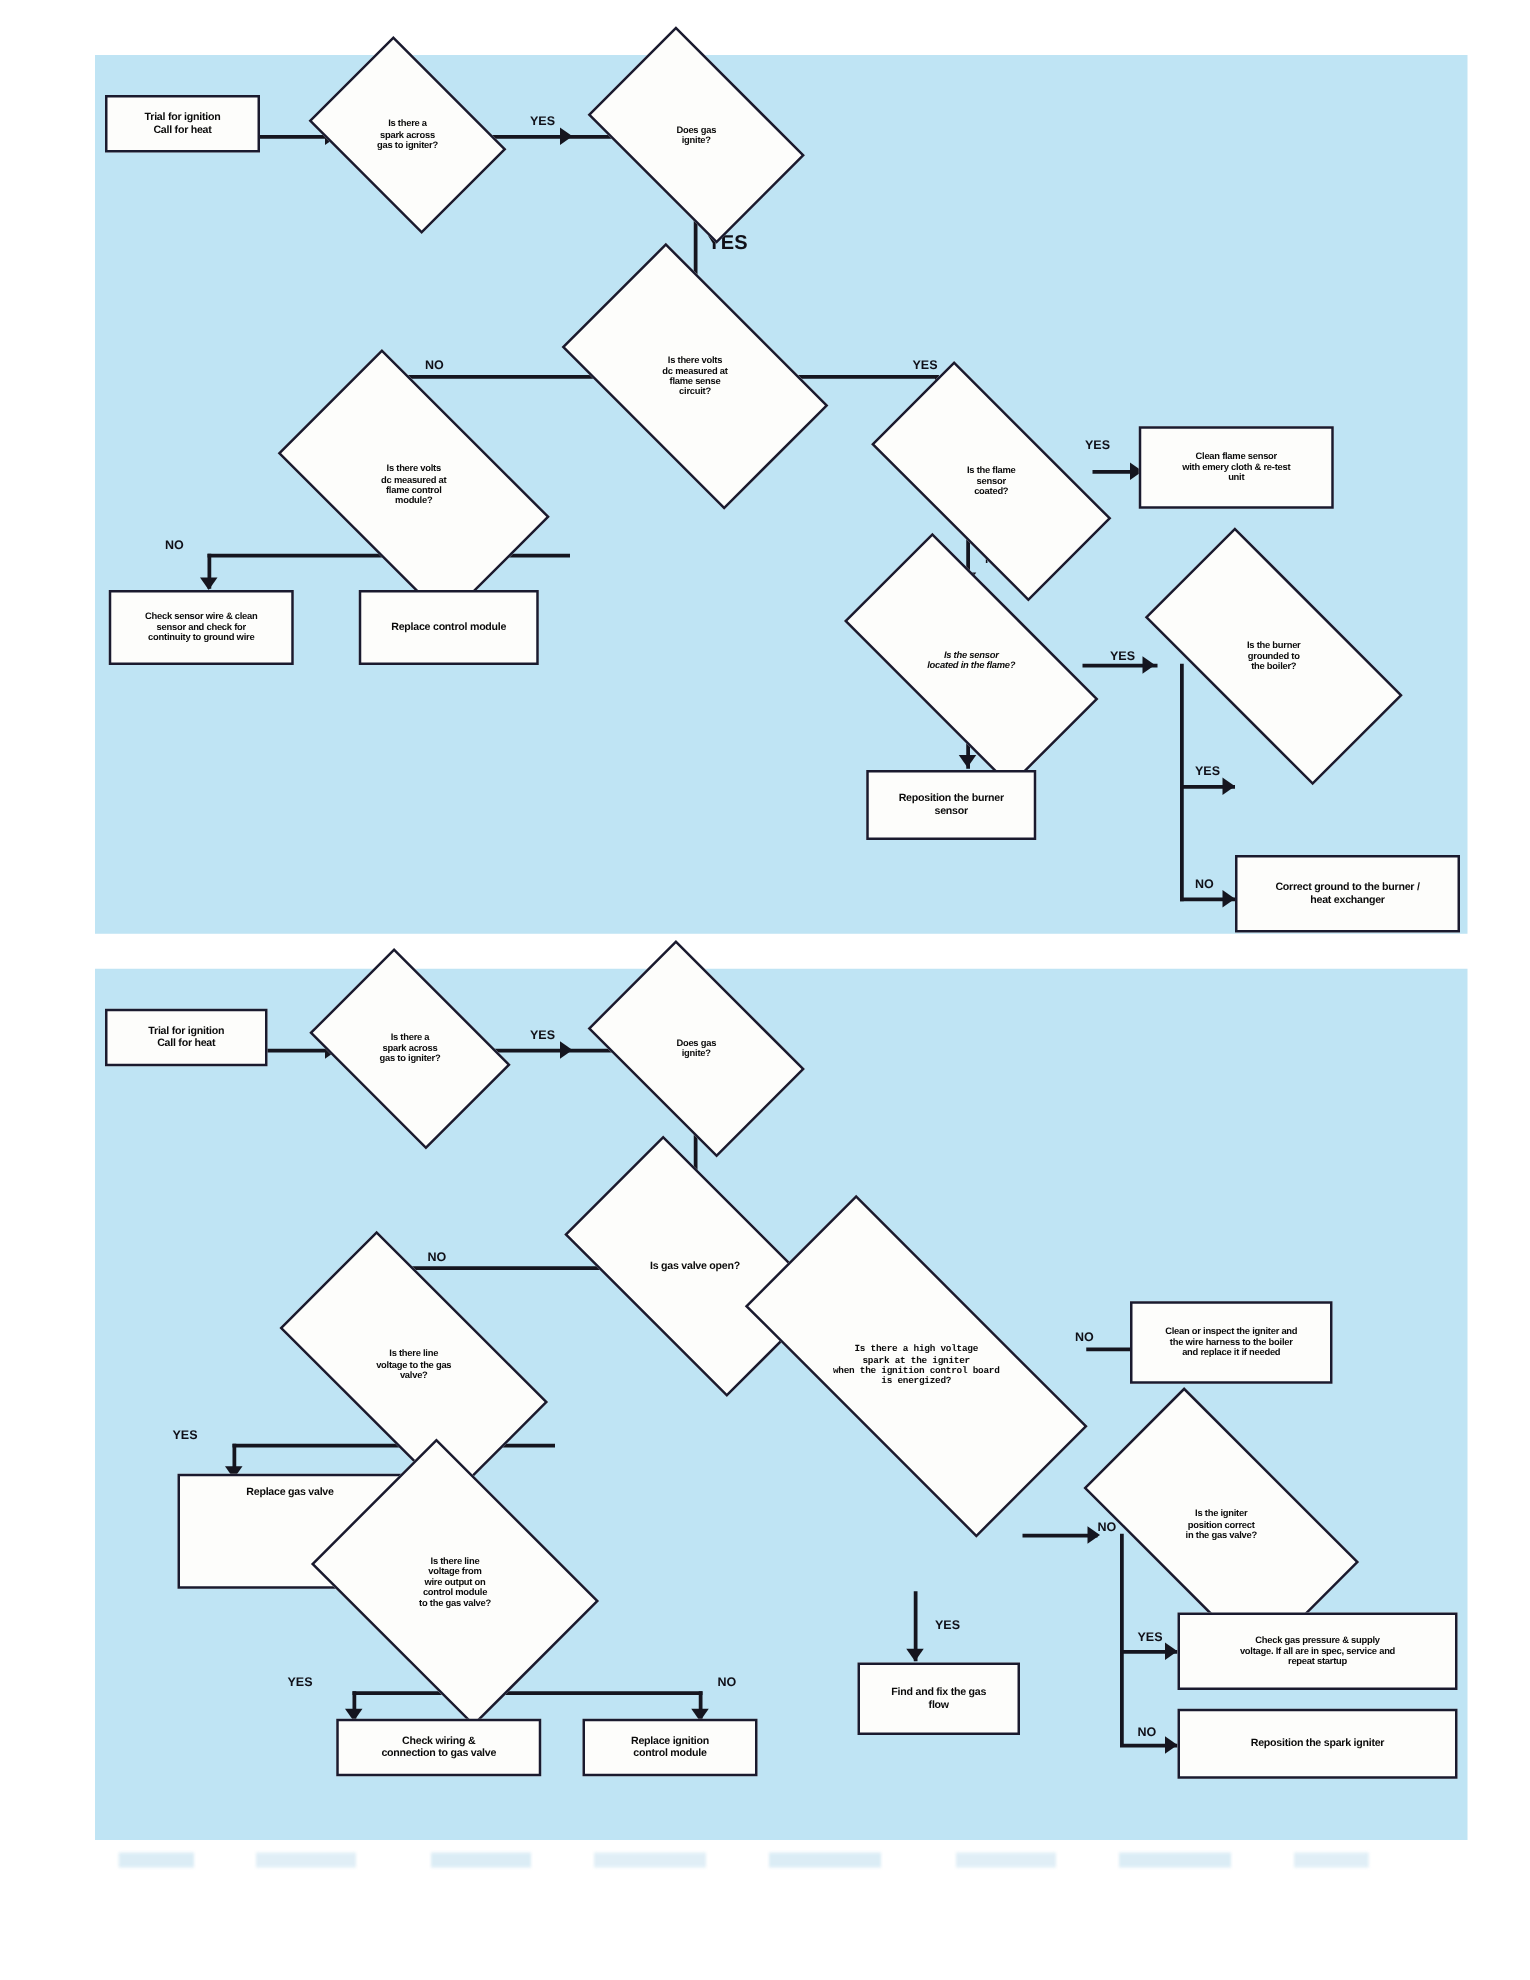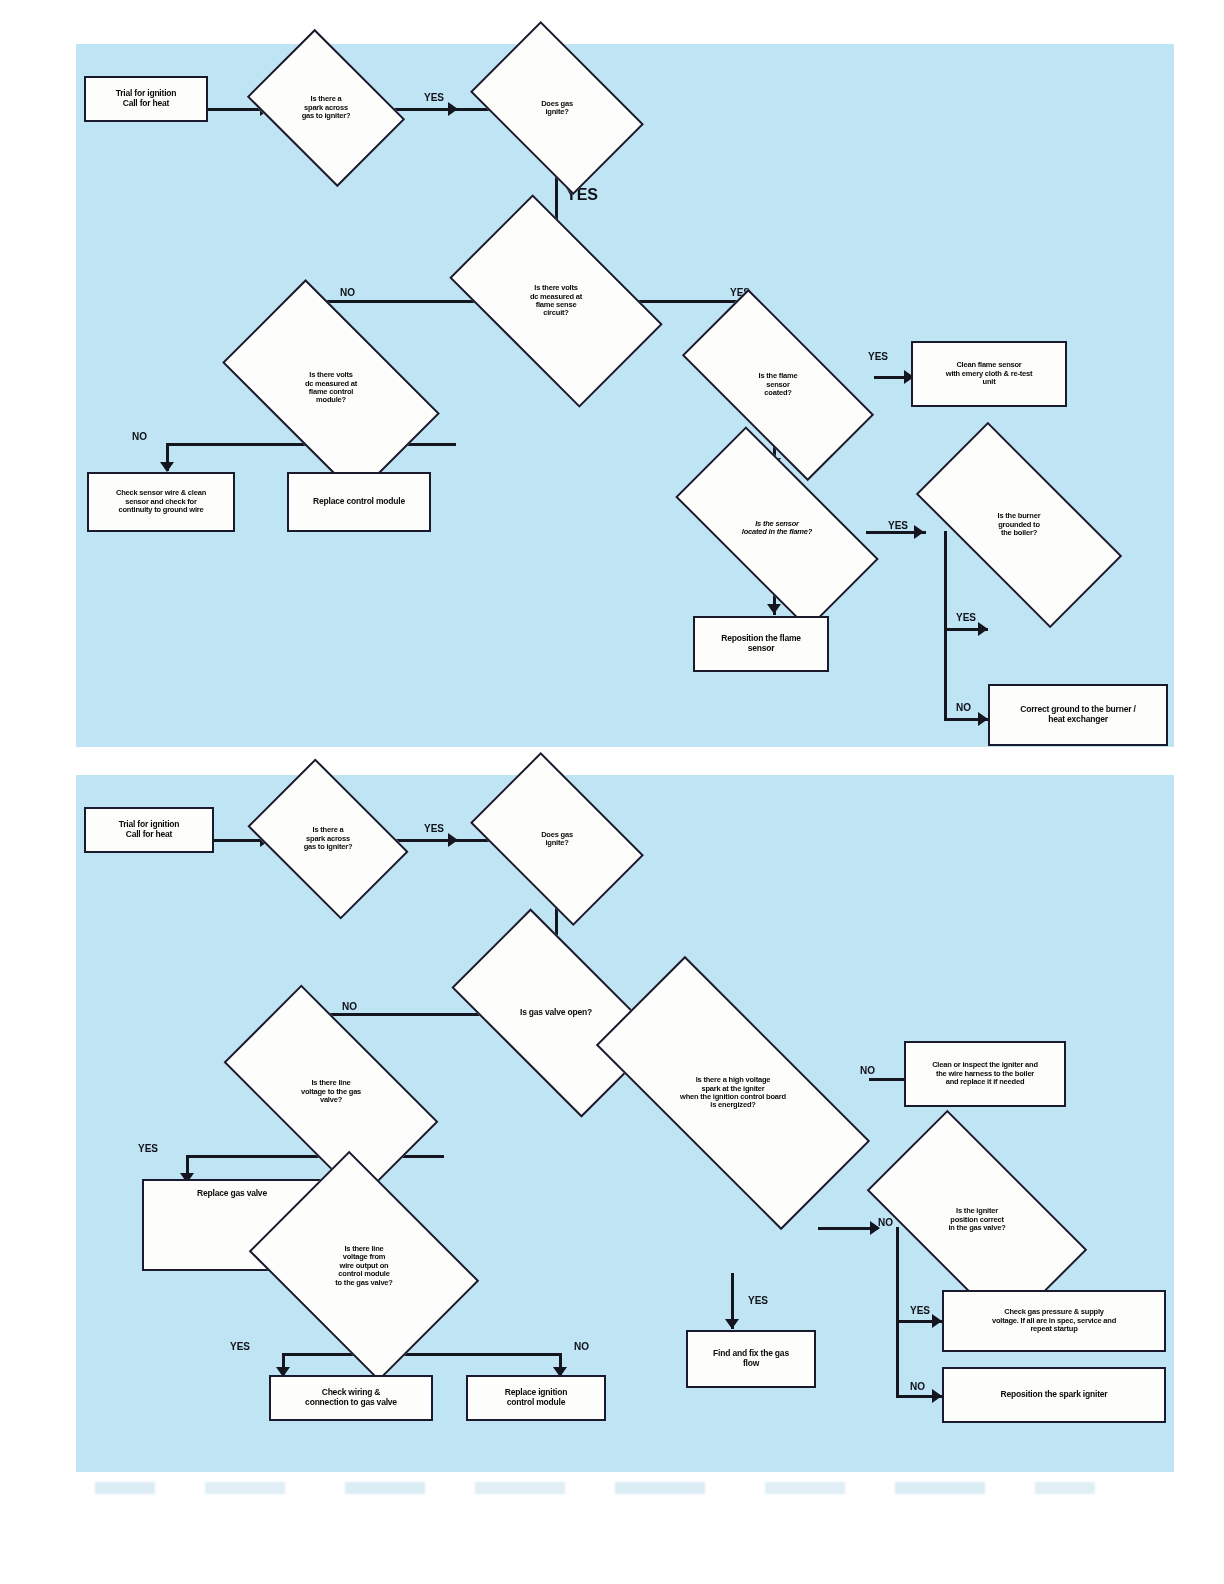"Is the flame" div.node { left: 613px -> 628px }
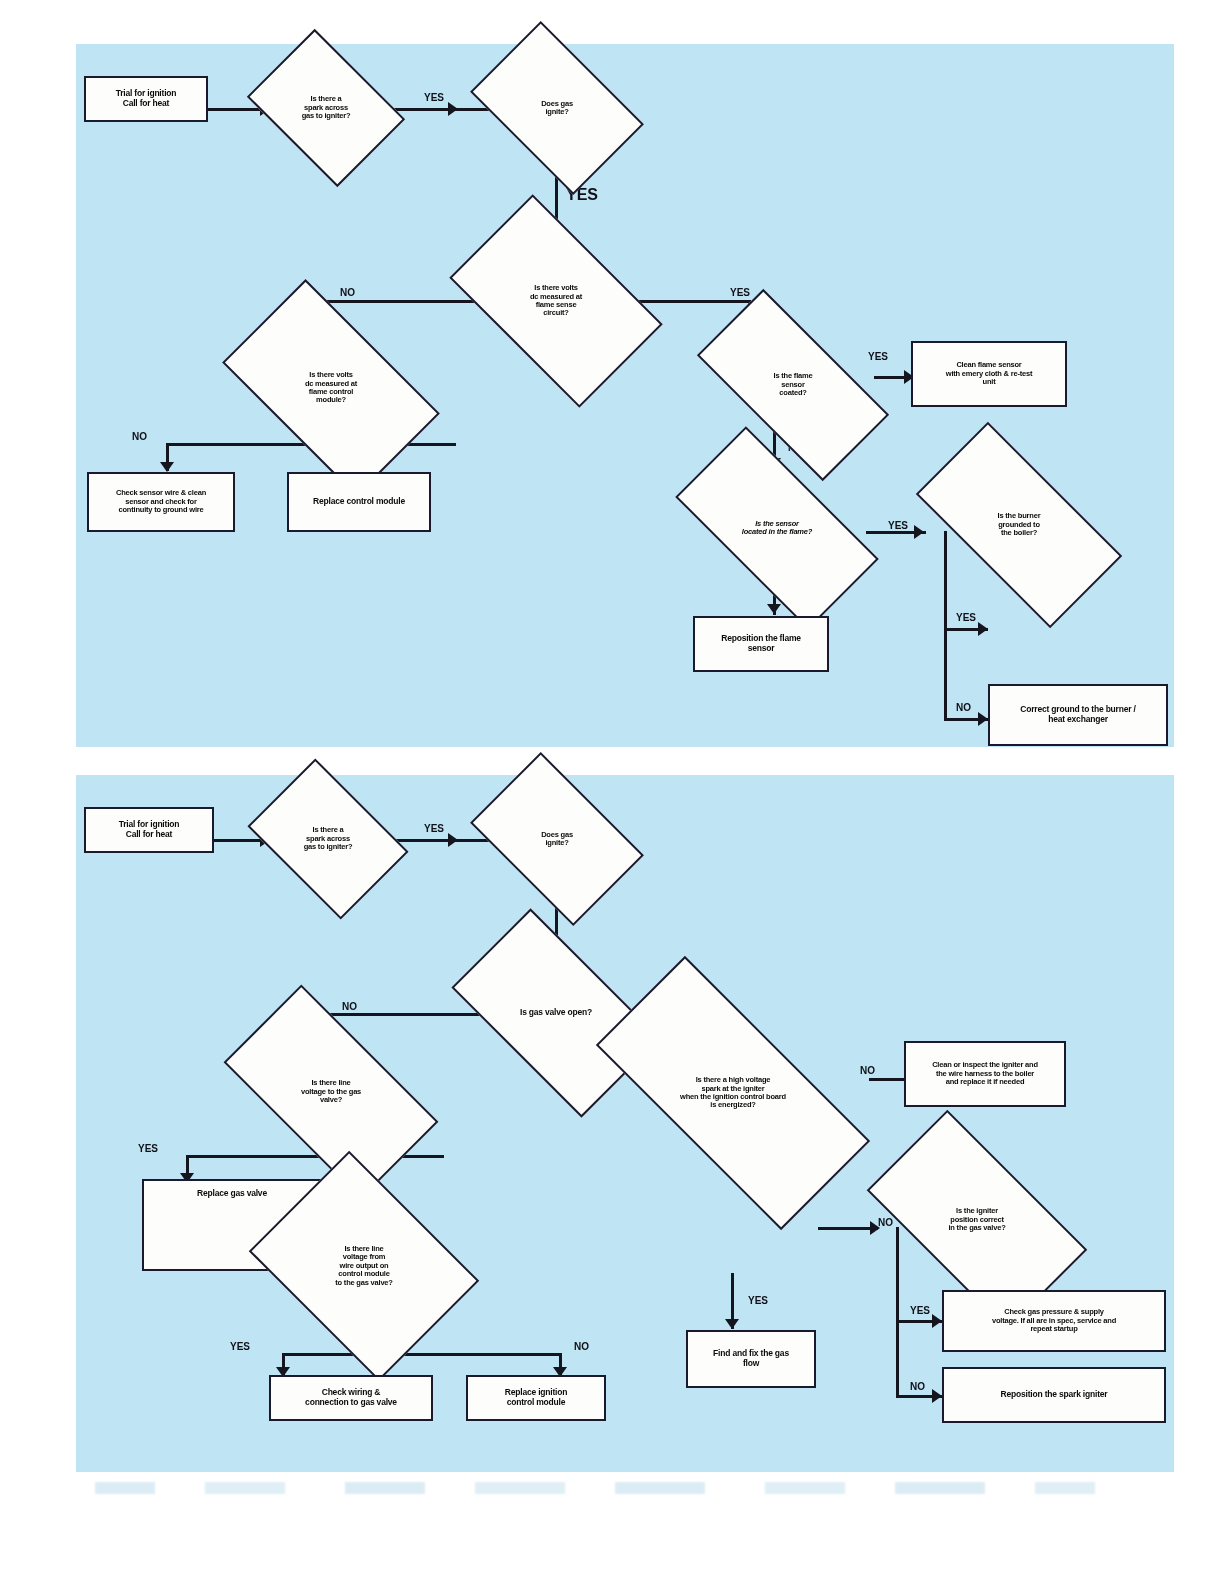"Reposition the flame" div.node { text: flame -> burner }
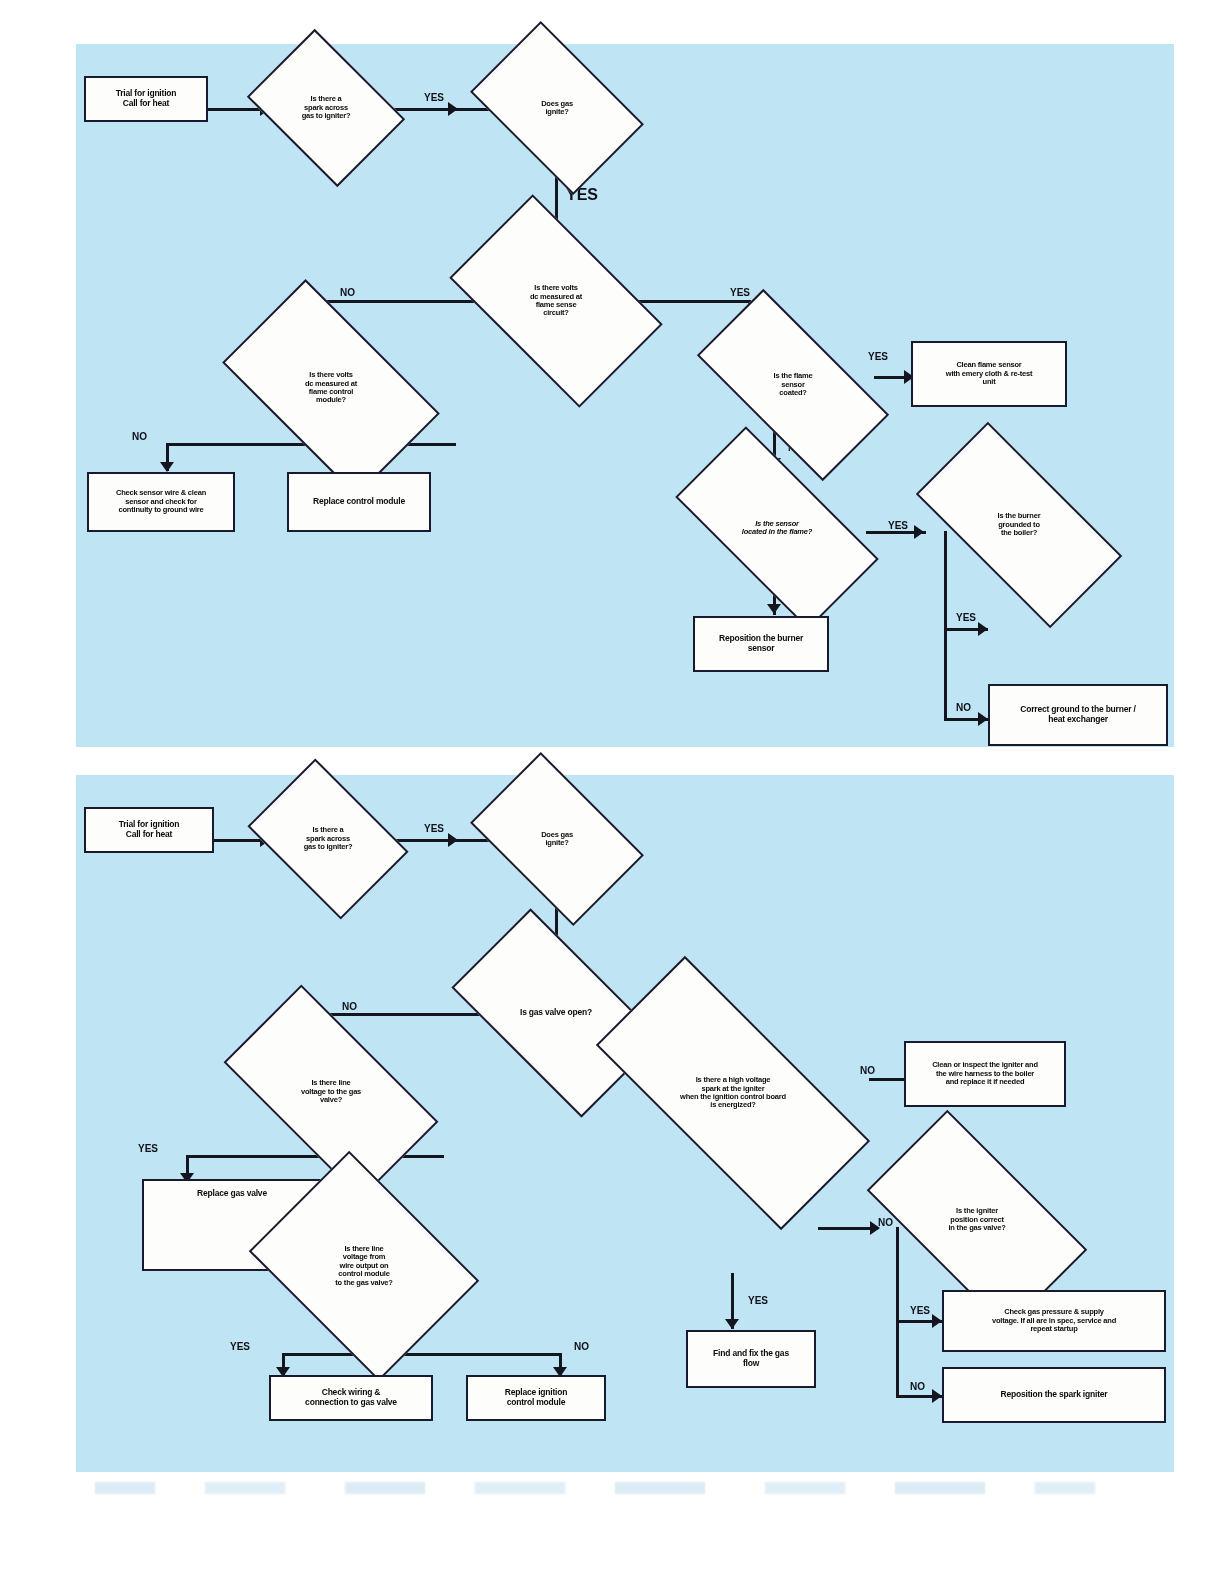"Is there a high voltage" div.node { font-family: none -> Liberation Mono, monospace }
